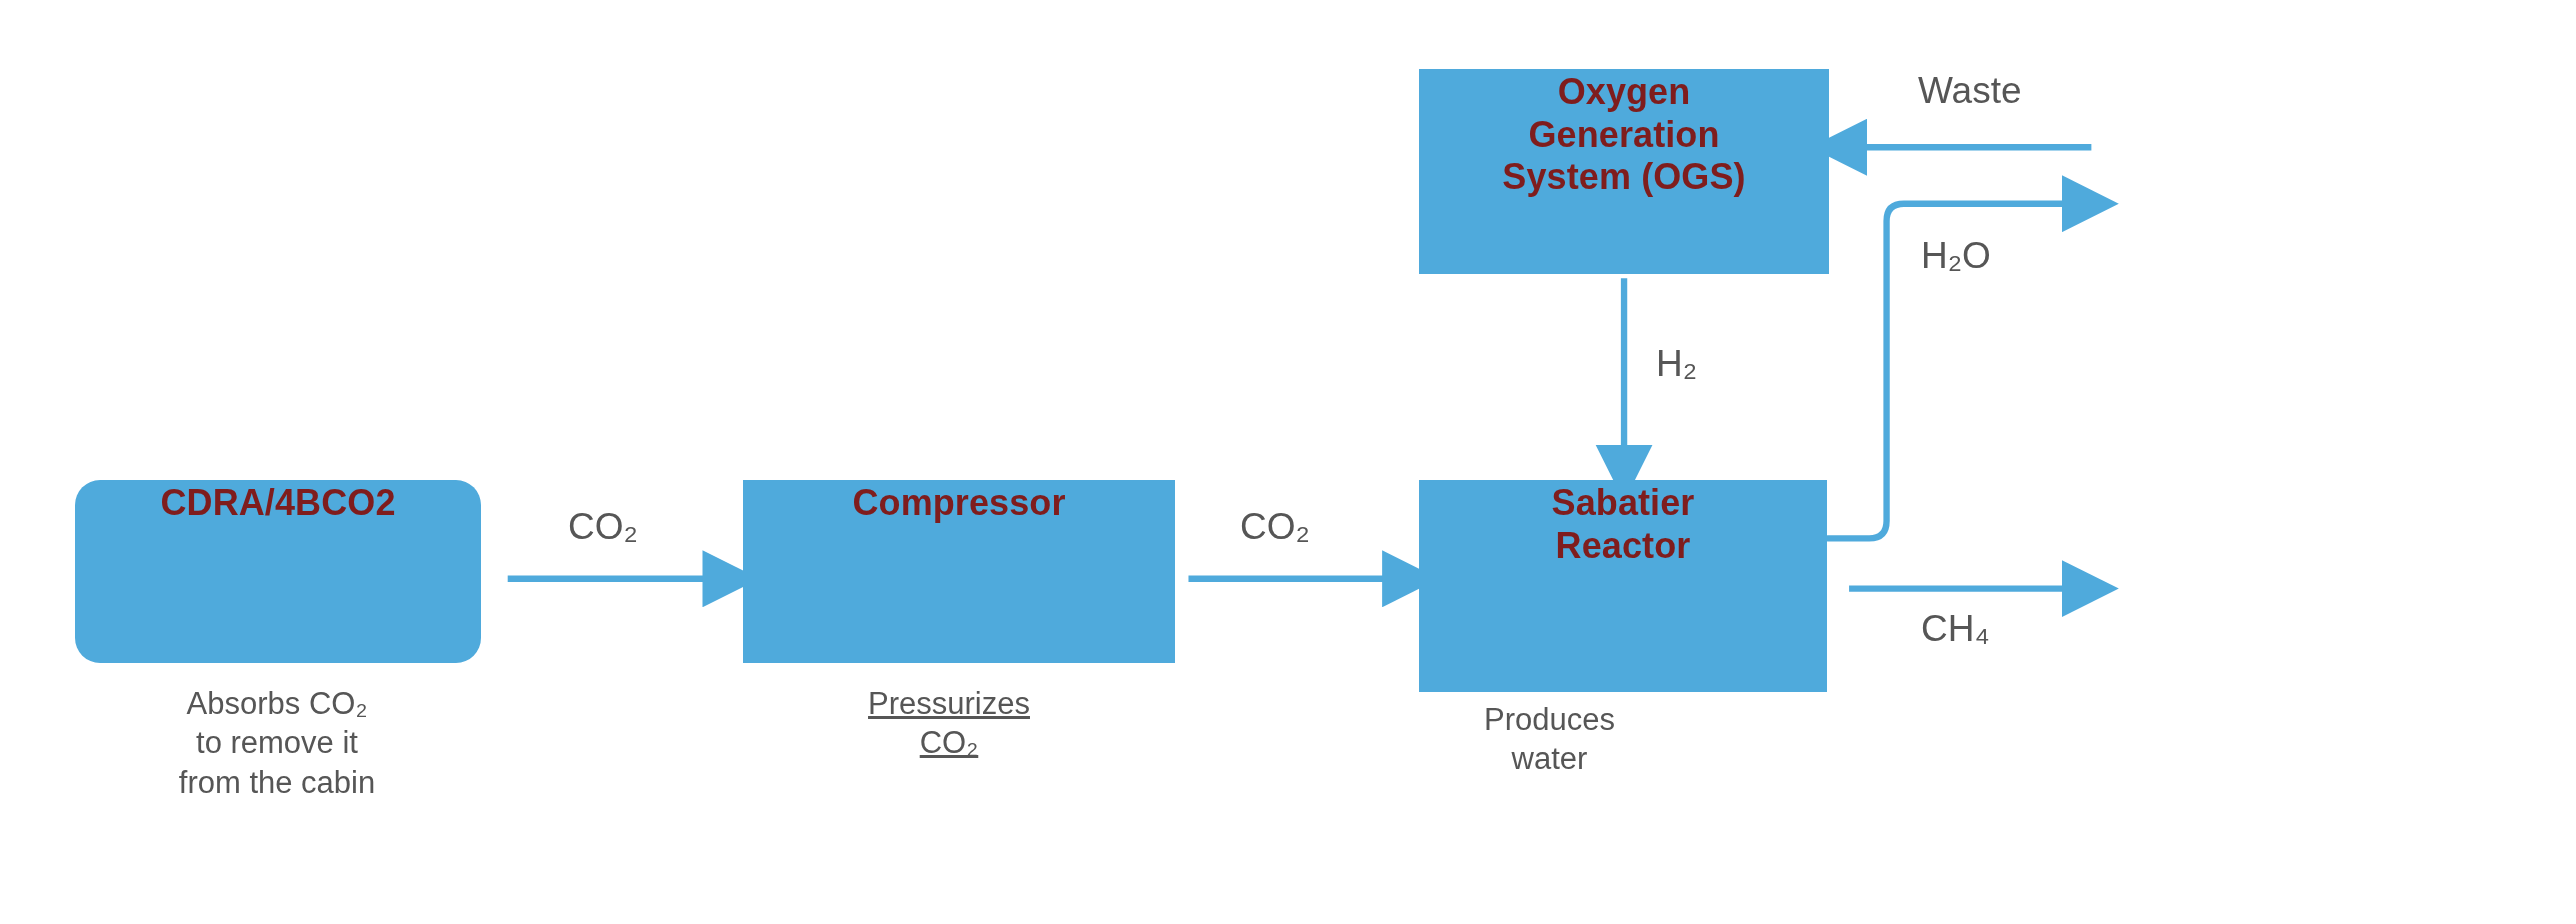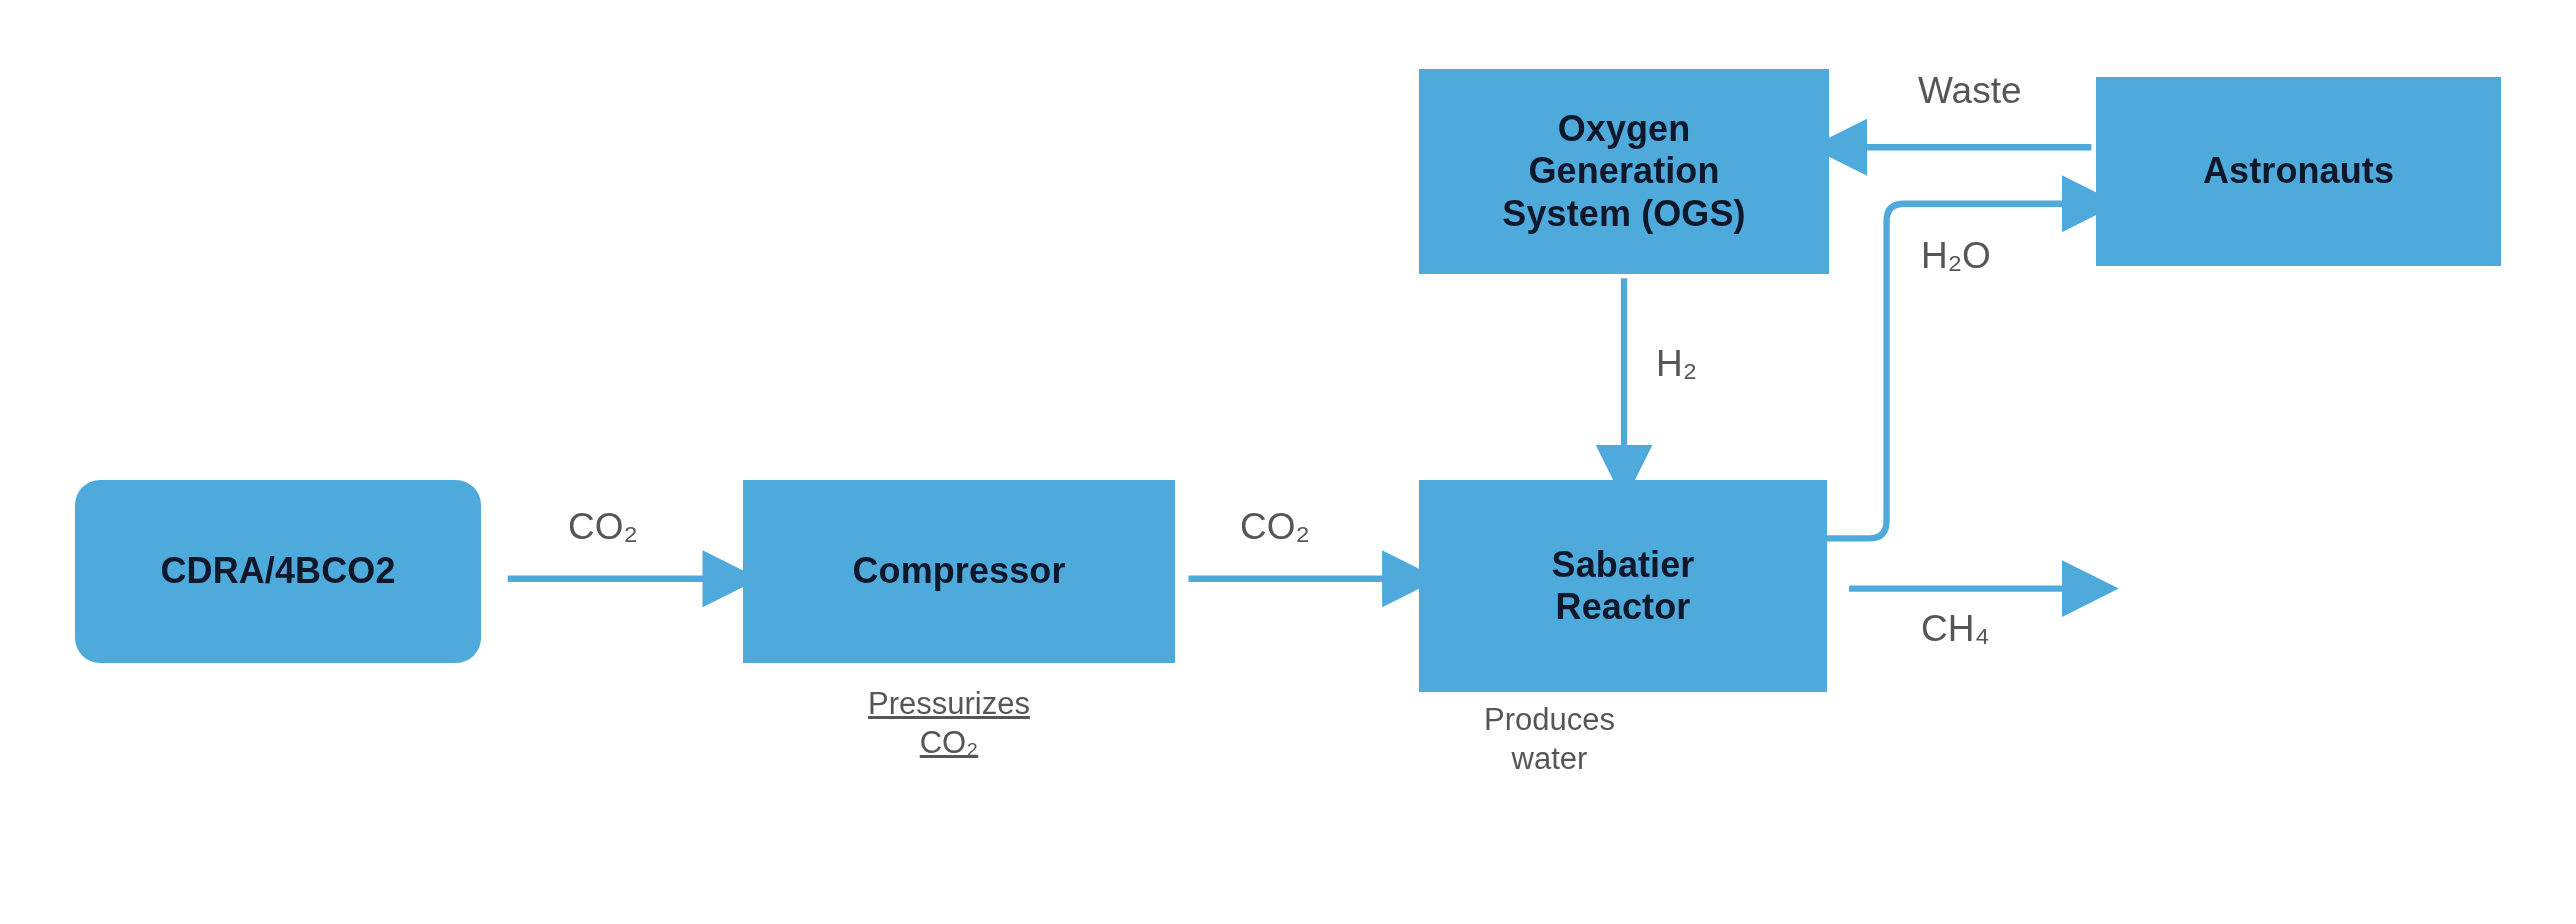"Oxygen" .node { align-items: center -> none; color: #0f172a -> #7f1d1d }
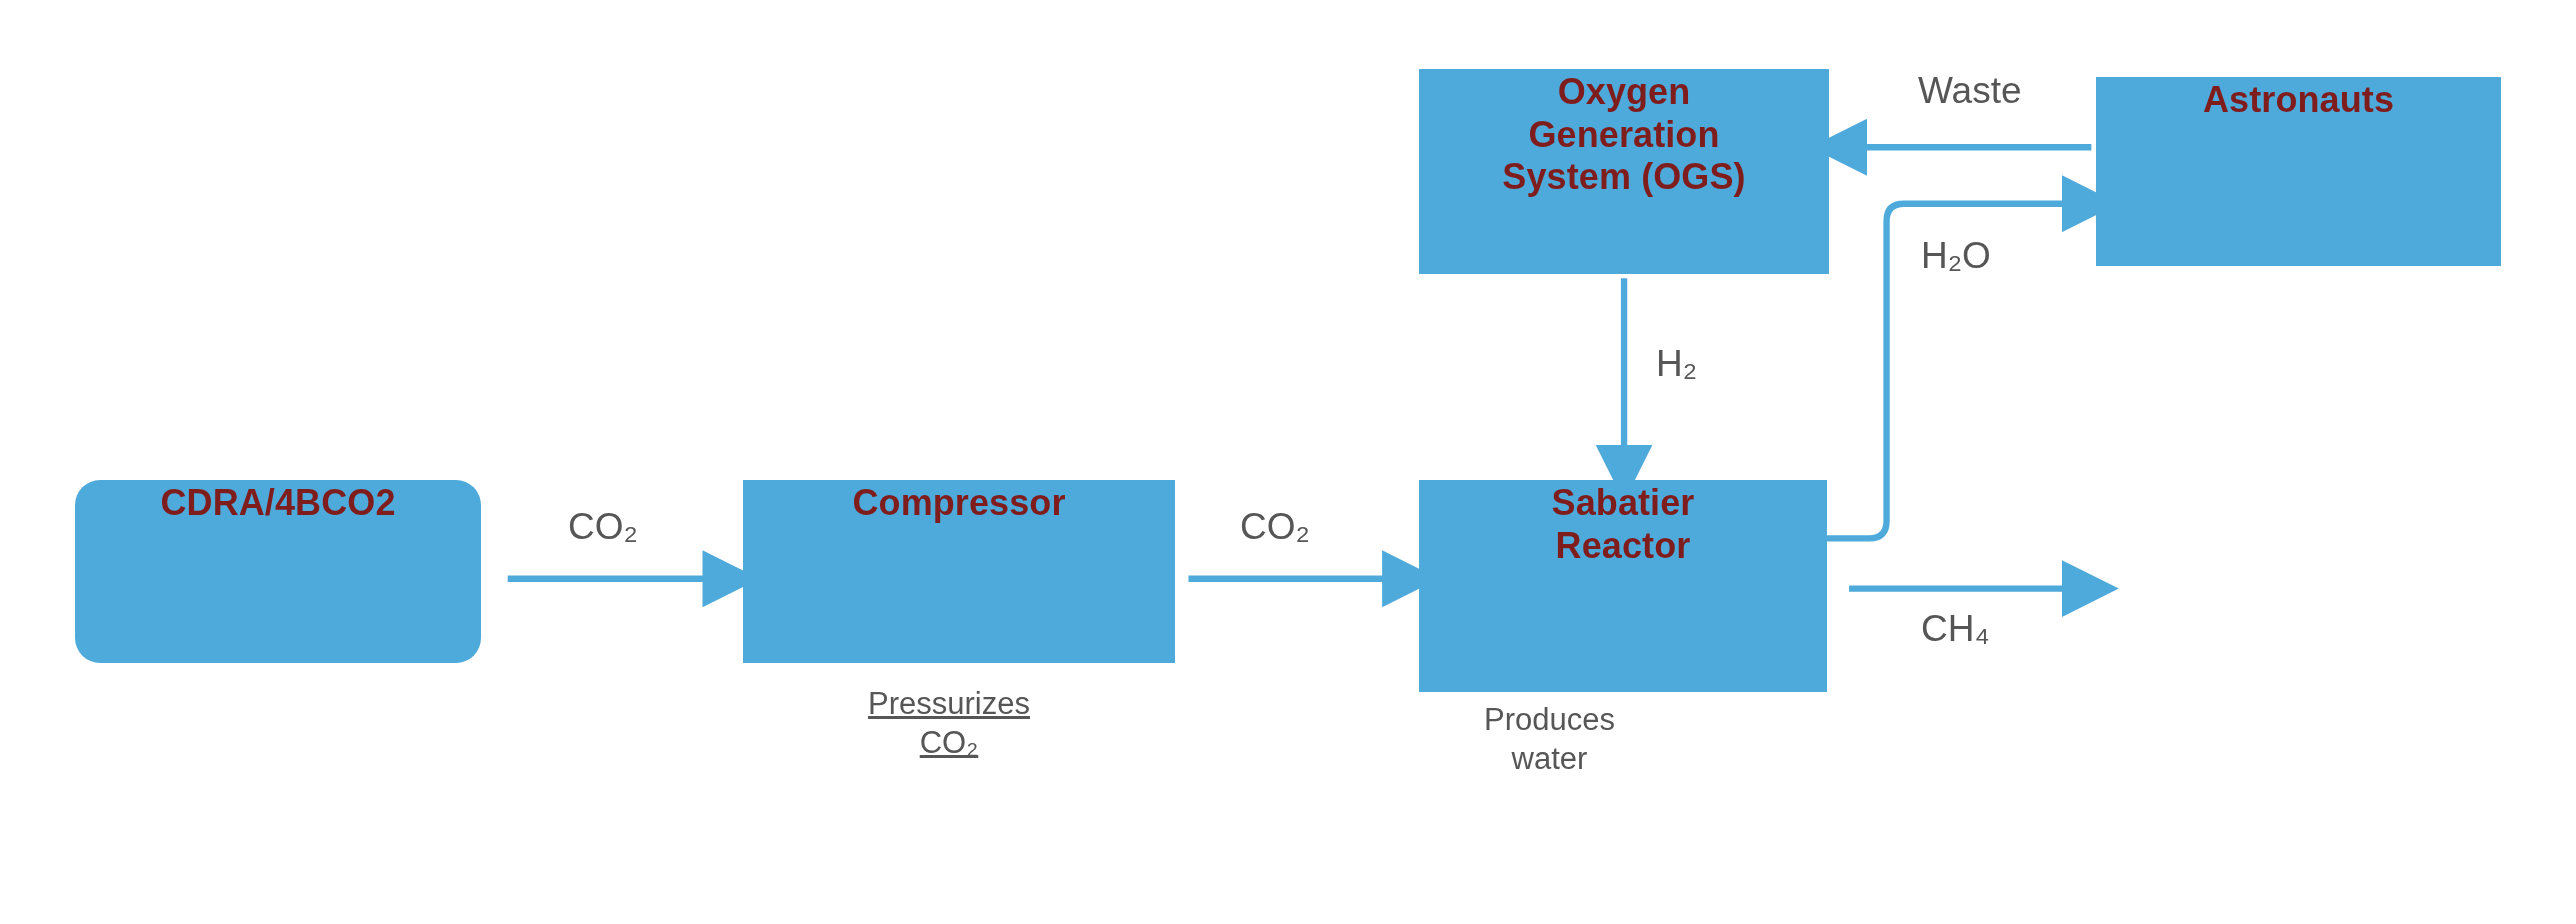"Astronauts" div.node { html: <div> <span>Astronauts</span> </div> -> none }
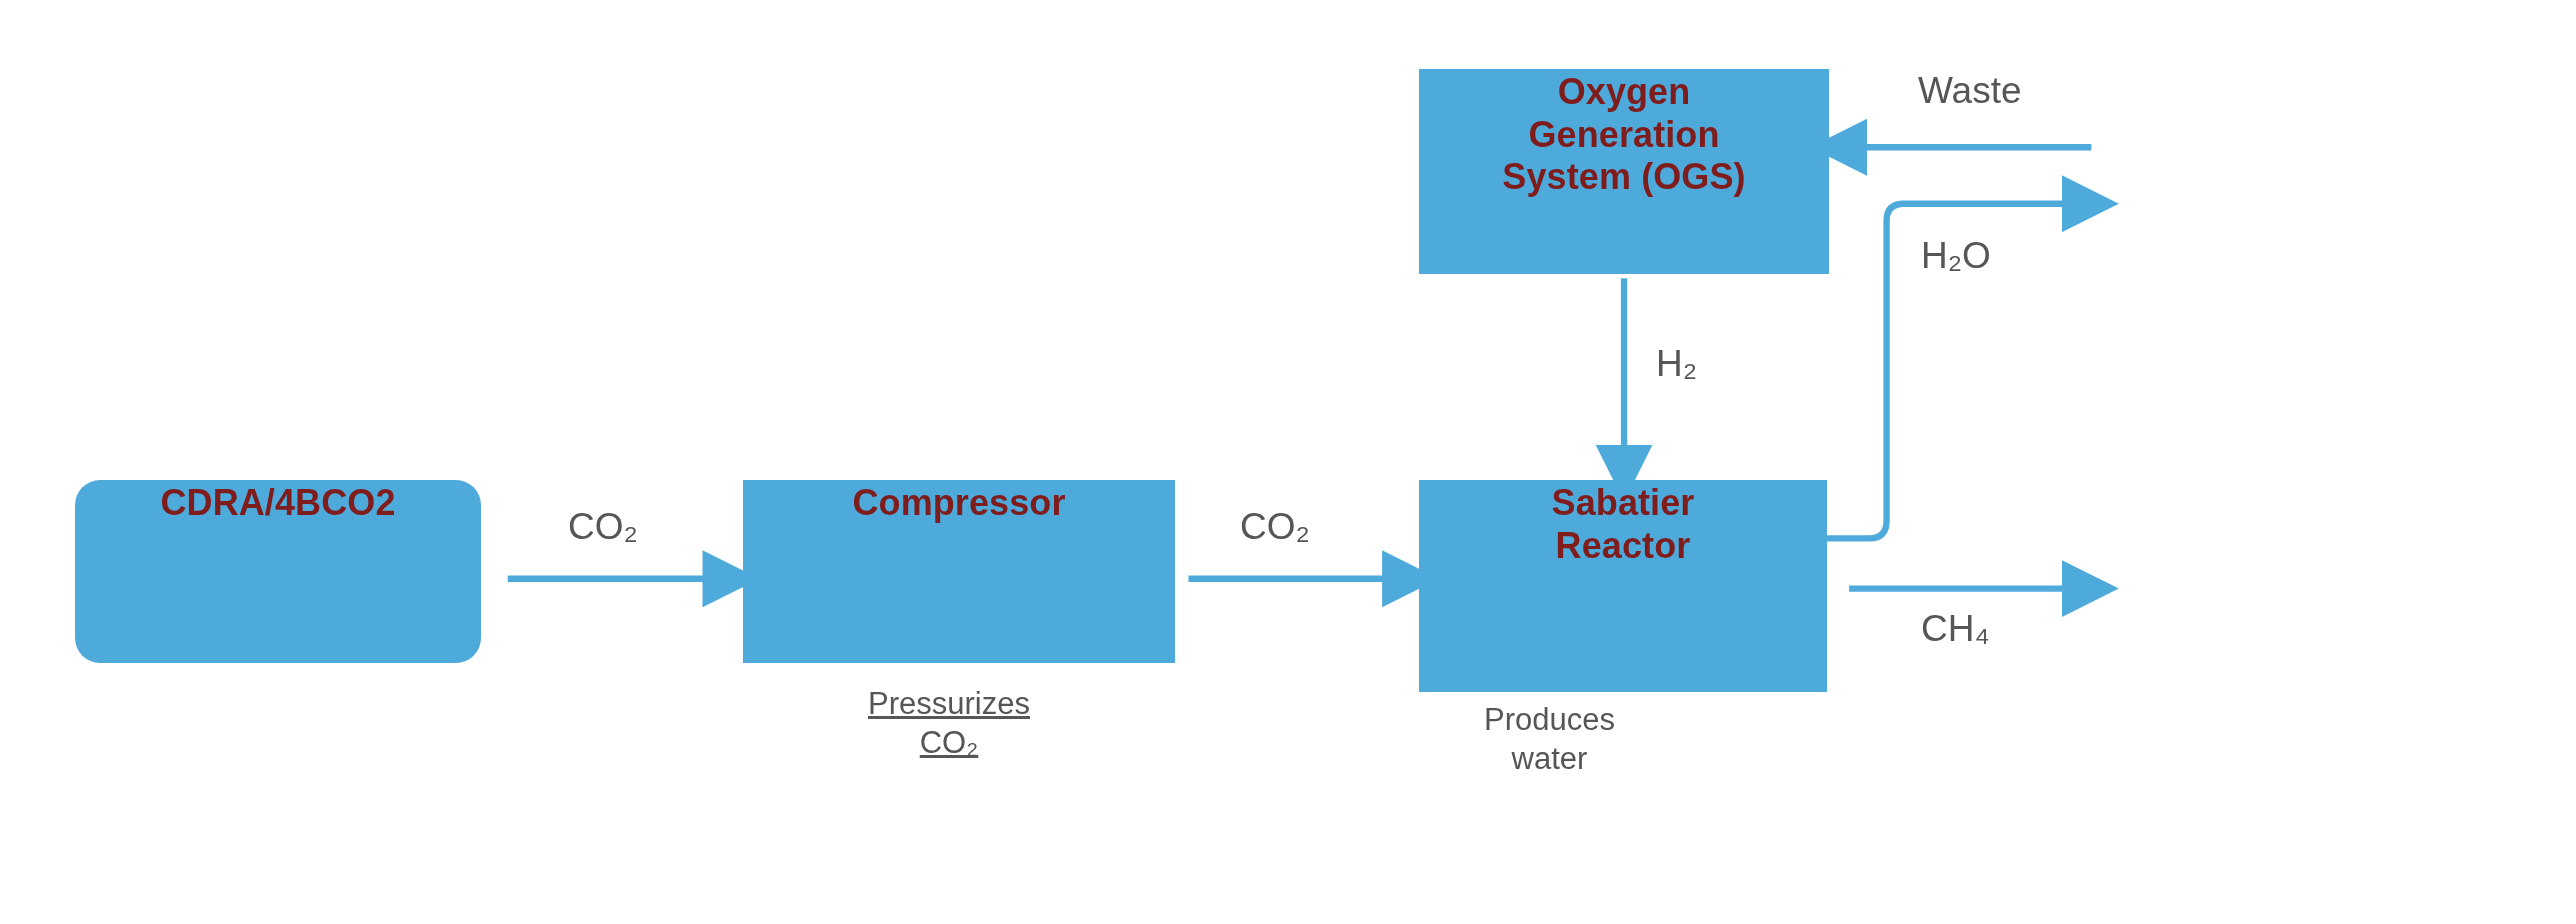"Absorbs CO₂" div.caption { html: none -> <div>Absorbs CO₂ to remove it from the cabin</div> }
